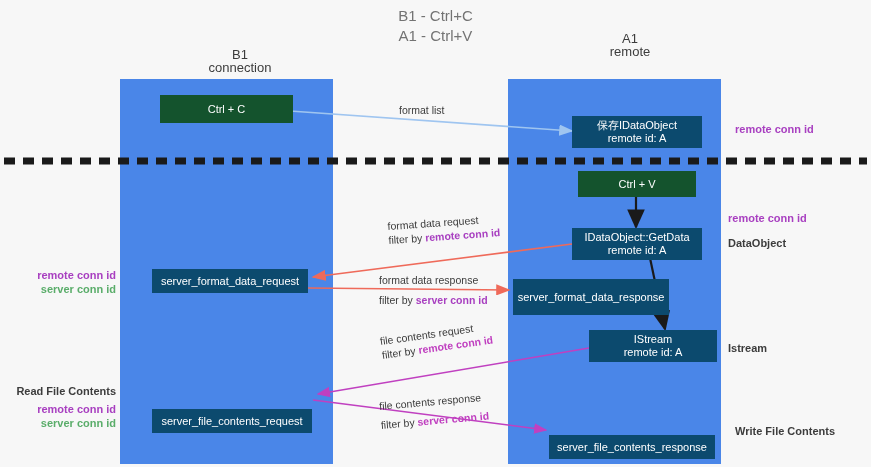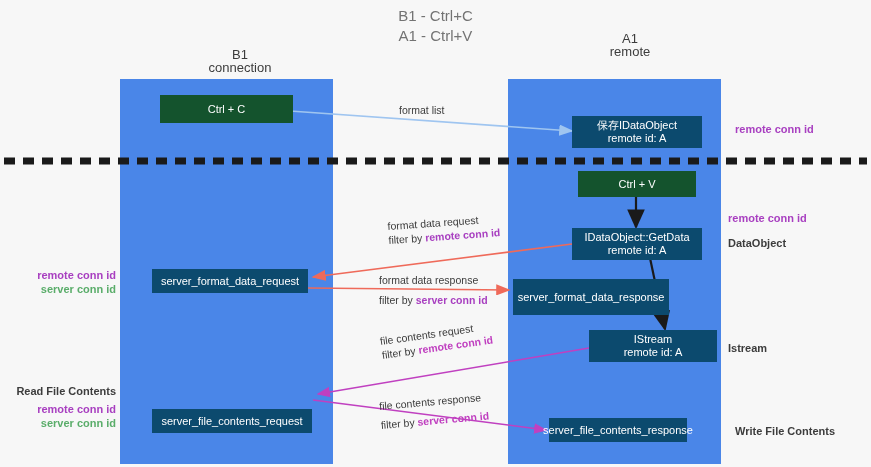"server_file_contents_response" div.node { top: 418px -> 435px; width: 138px -> 166px }
